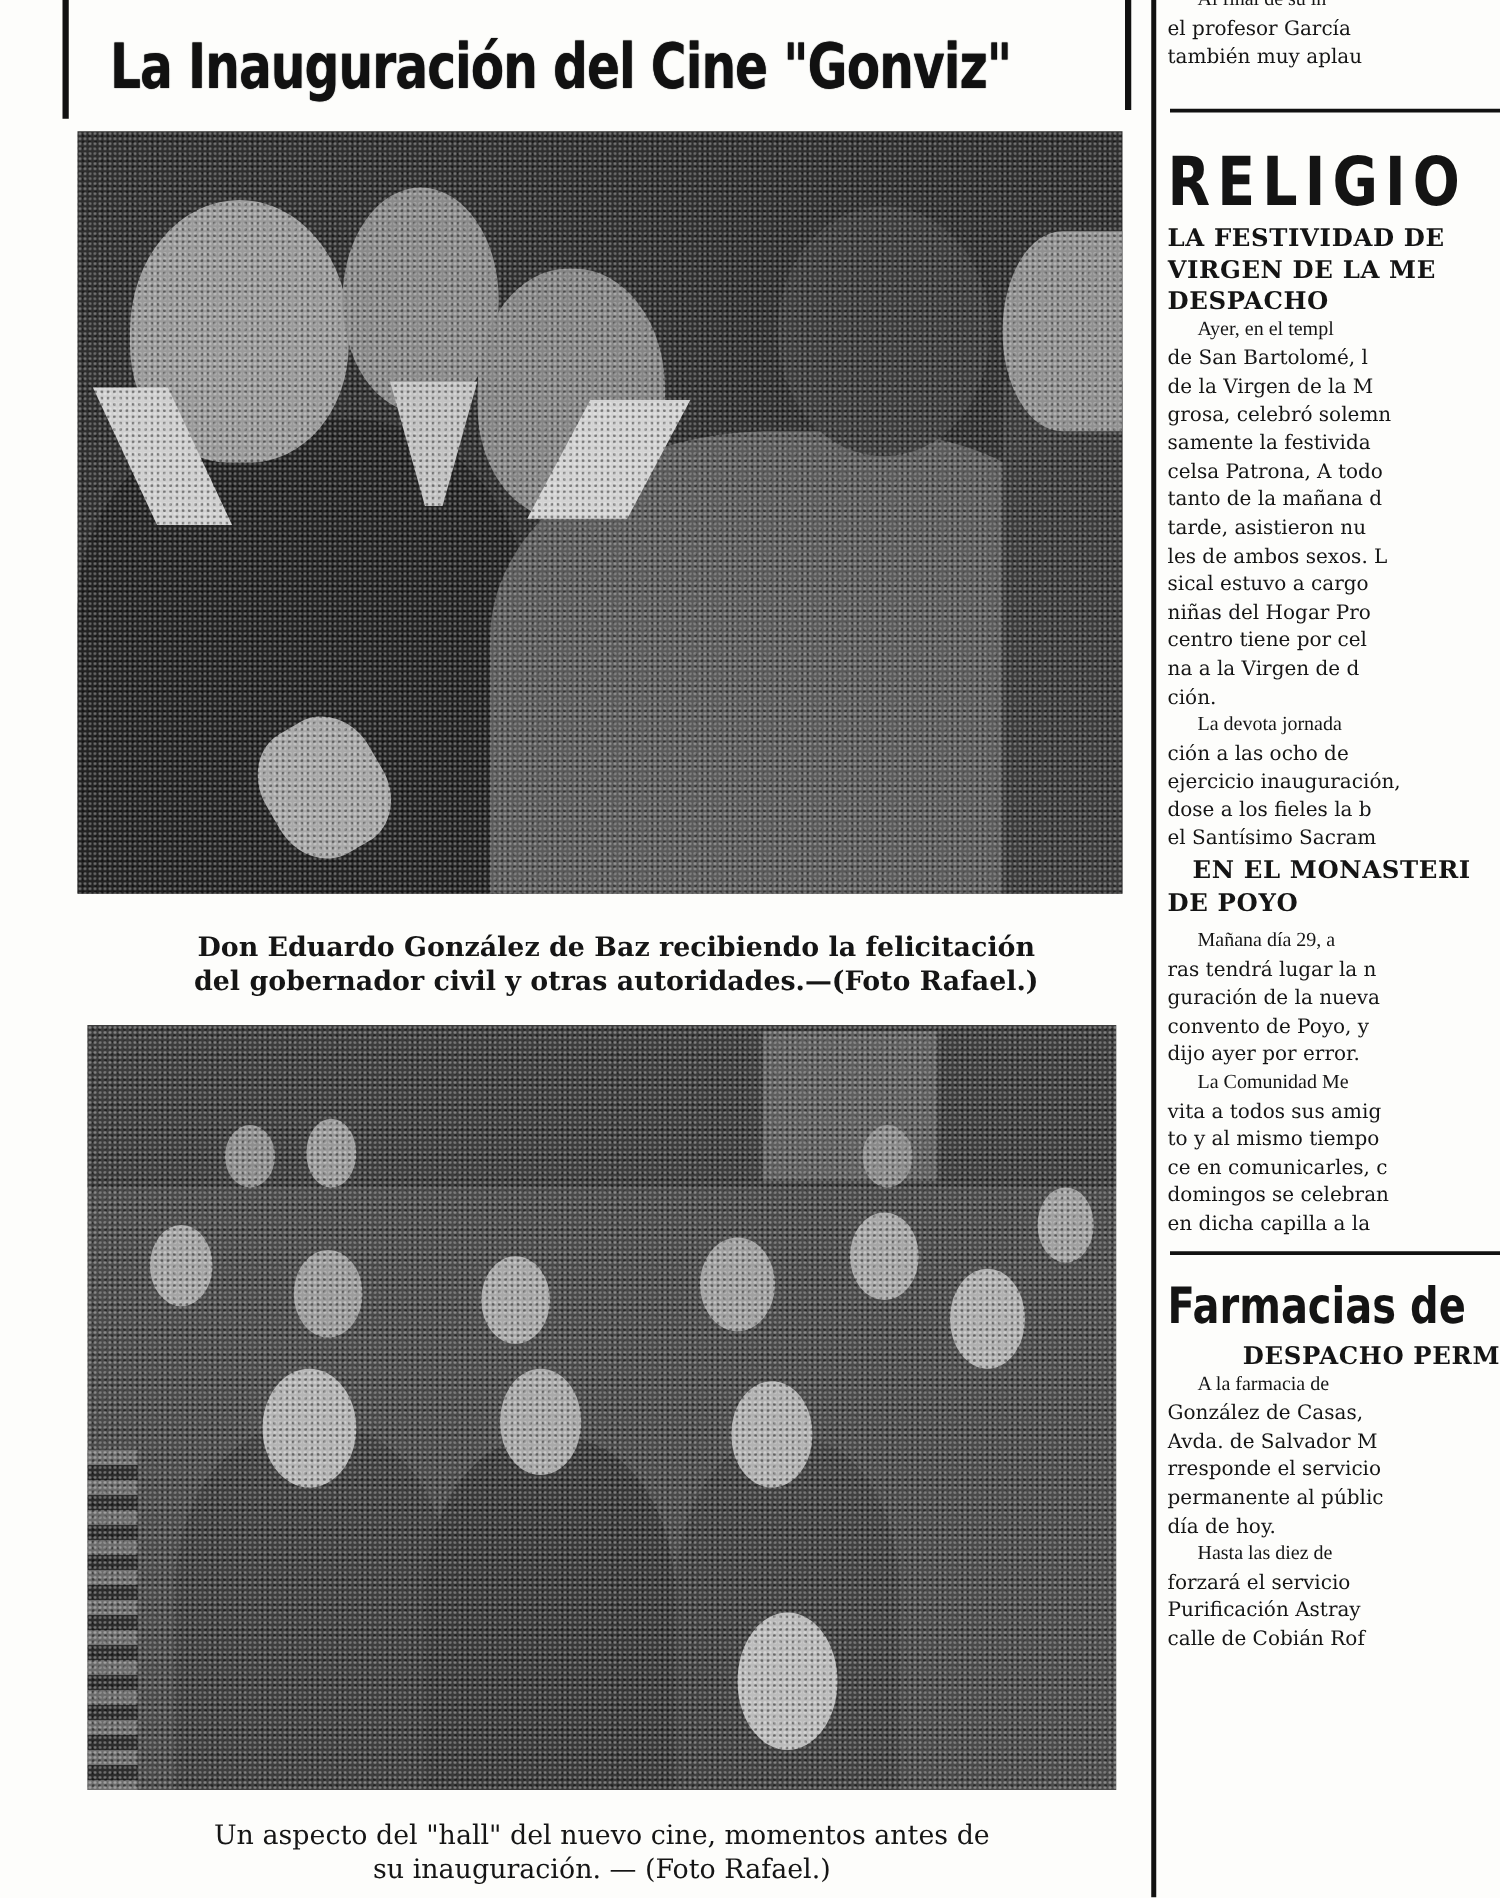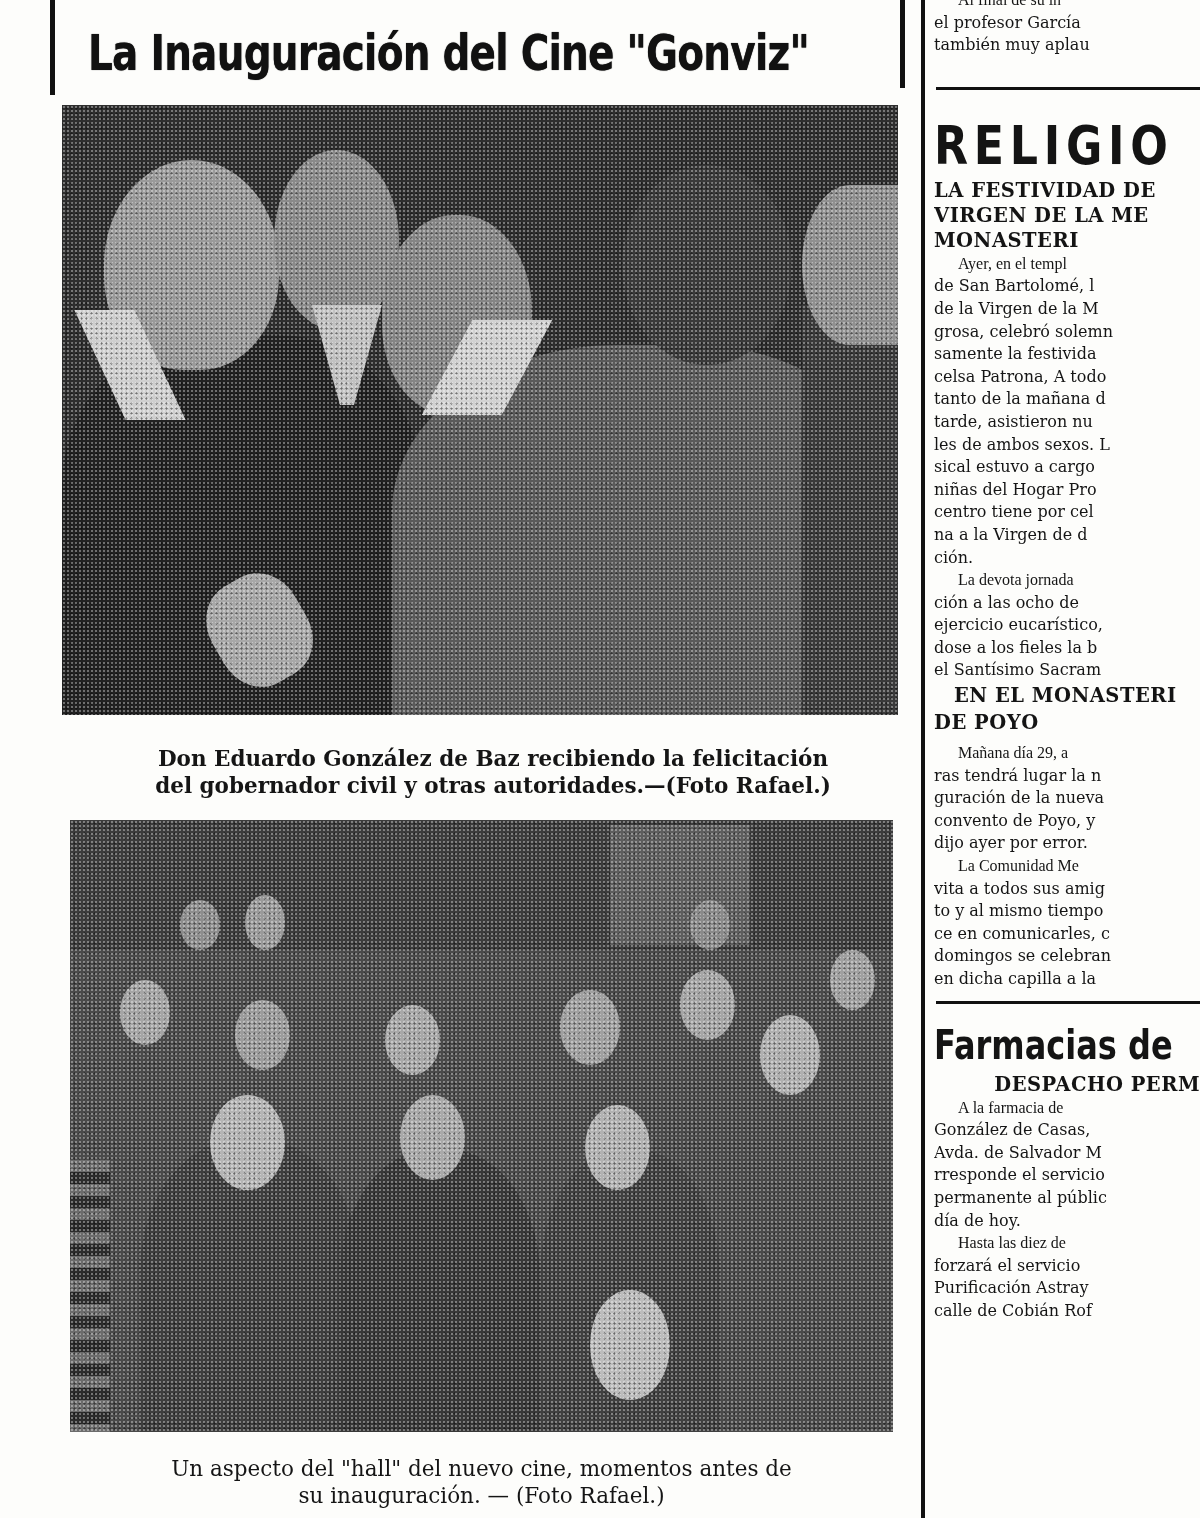"MONASTERI" div.kicker { text: MONASTERI -> DESPACHO }
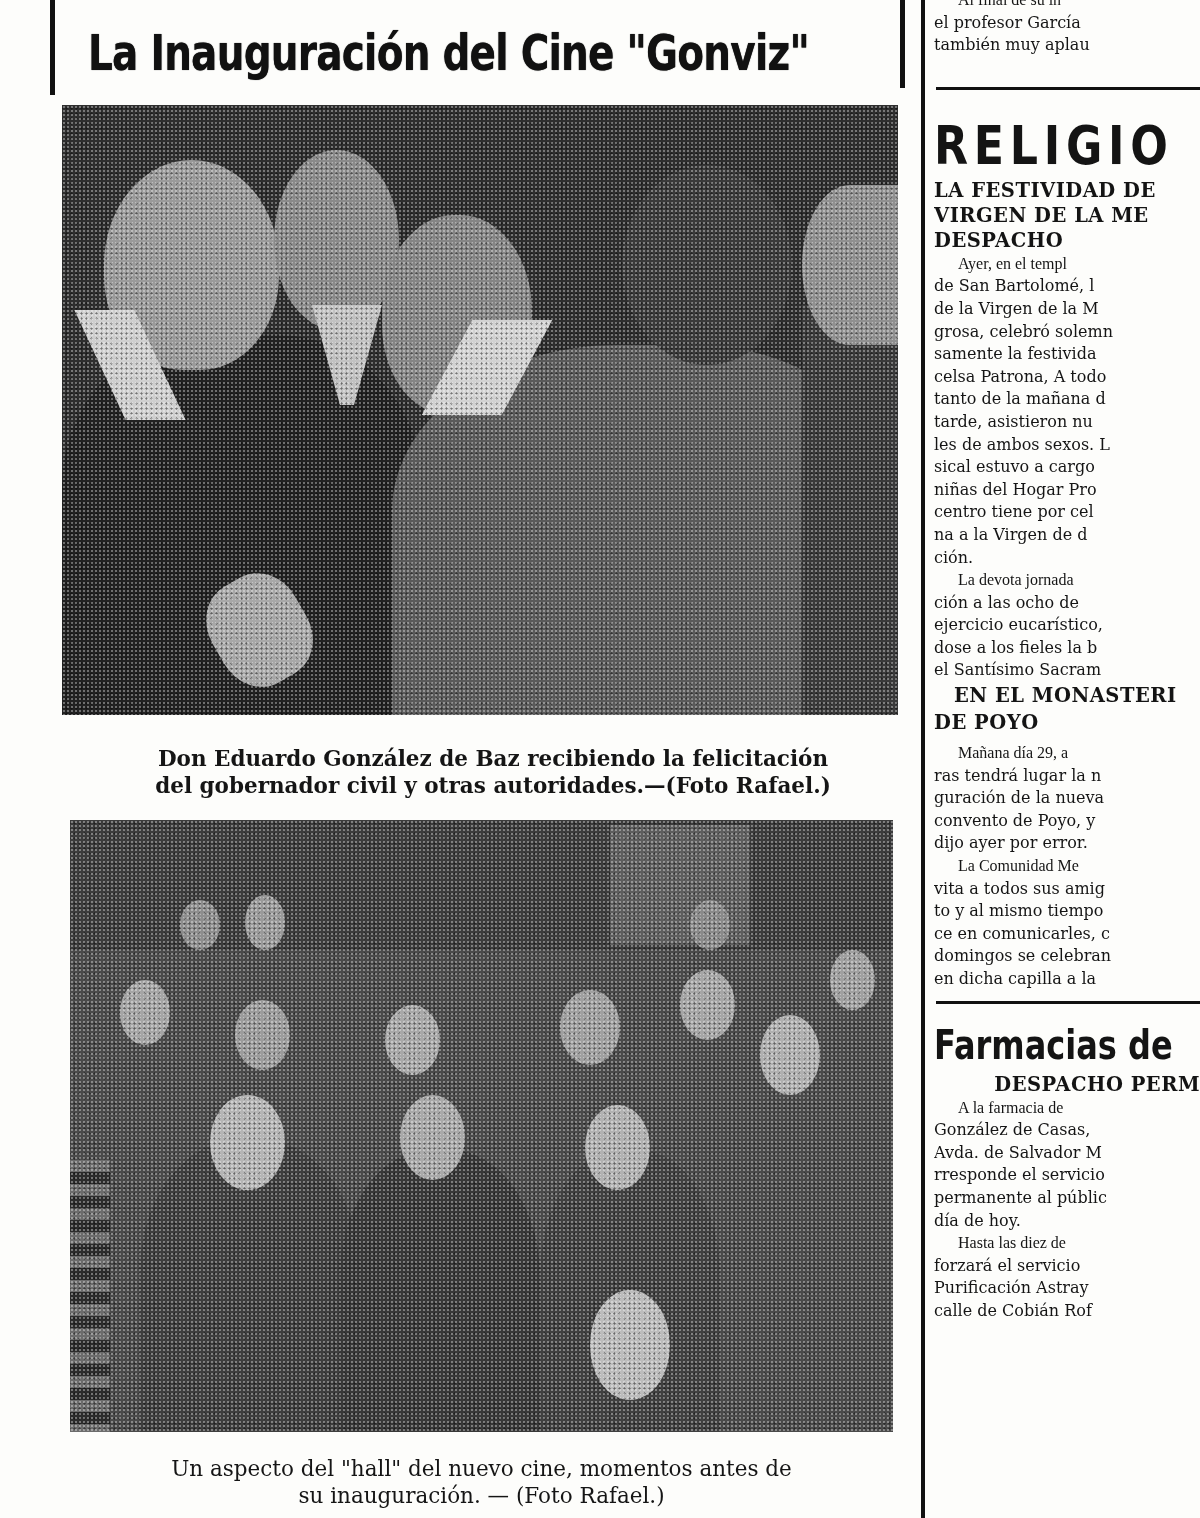"ejercicio eucarístico," div.p { text: eucarístico -> inauguración }
